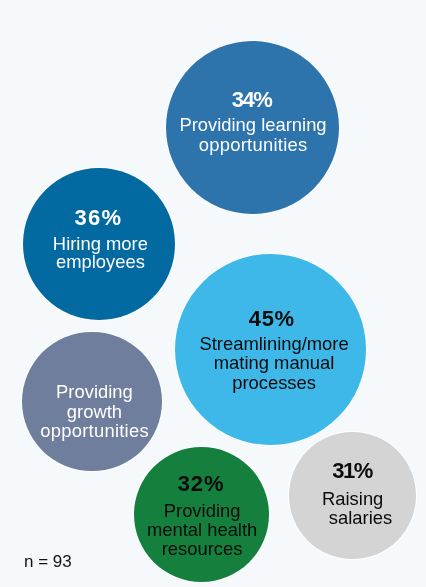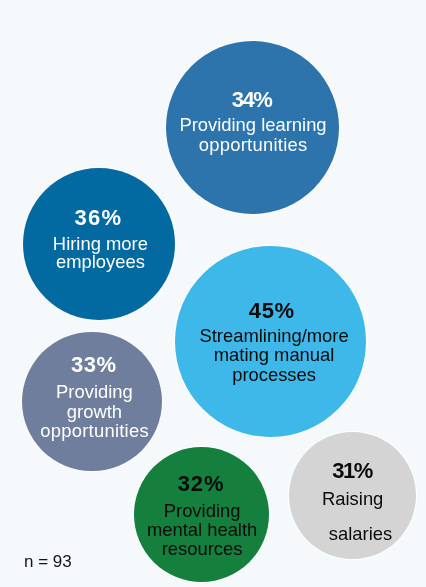"45%" div.bubble { top: 246px -> 254px }
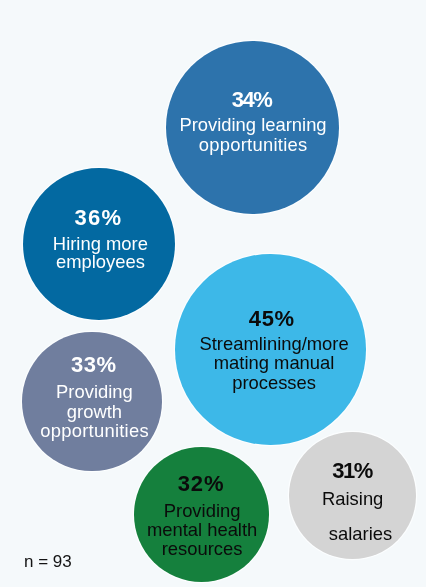"33%" div.pct { html: <div>33%</div> -> none }
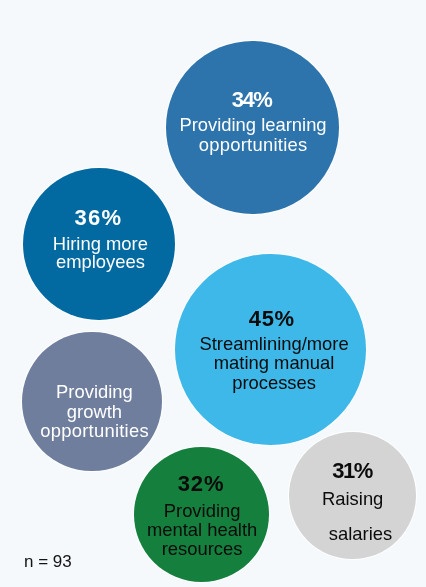"salaries" div.lbl { margin-top: 16px -> none }
